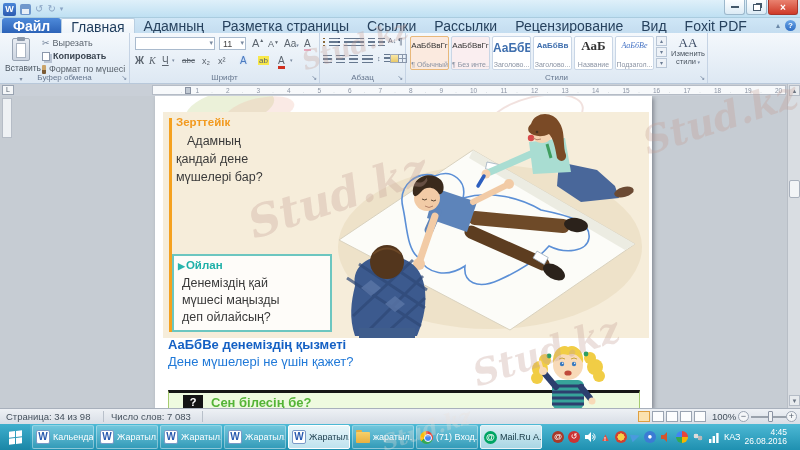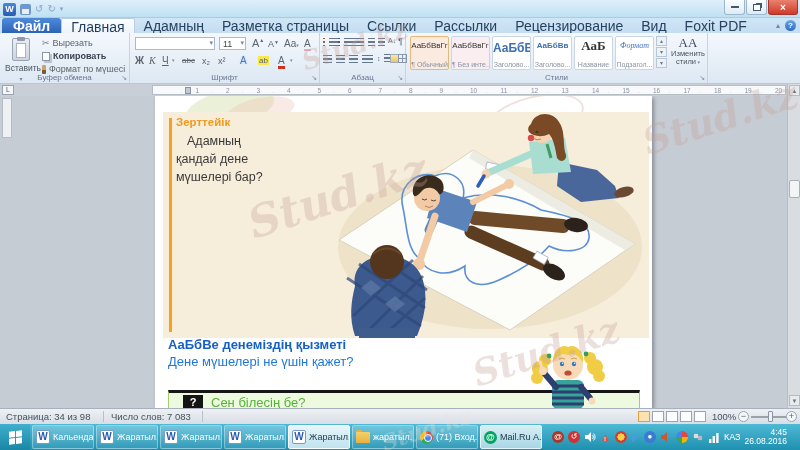"Формат" span.ssample { text: Формат -> АаБбВе }
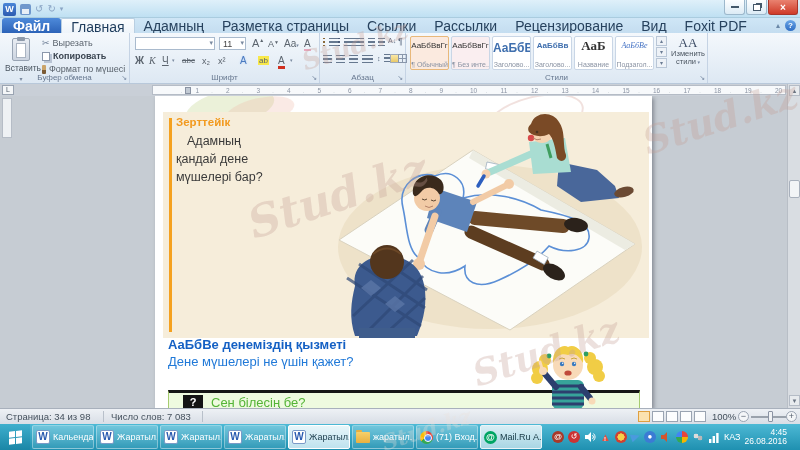"▶Ойлан" div.abs { html: none -> <div> <div><span>▶</span><span>Ойлан</span></div> <div>Денеміздің қай</div> <div>мүшесі маңызды</div> <div>деп ойлайсың?</div> </div> }
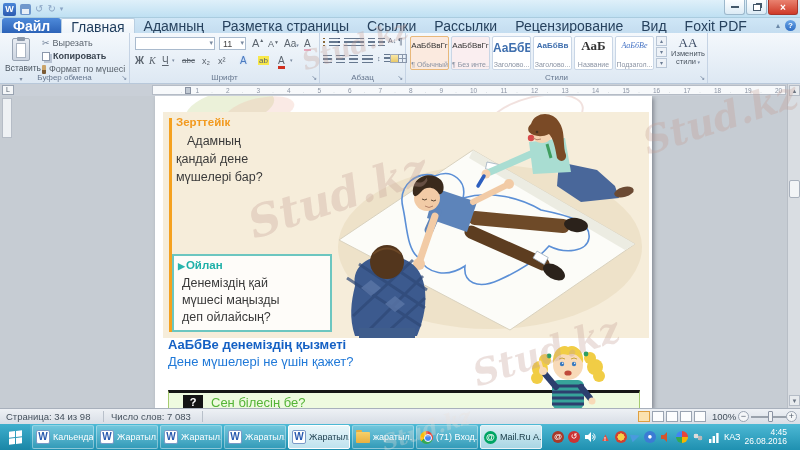"Сен білесің бе?" .knowlabel { font-weight: normal -> bold }
